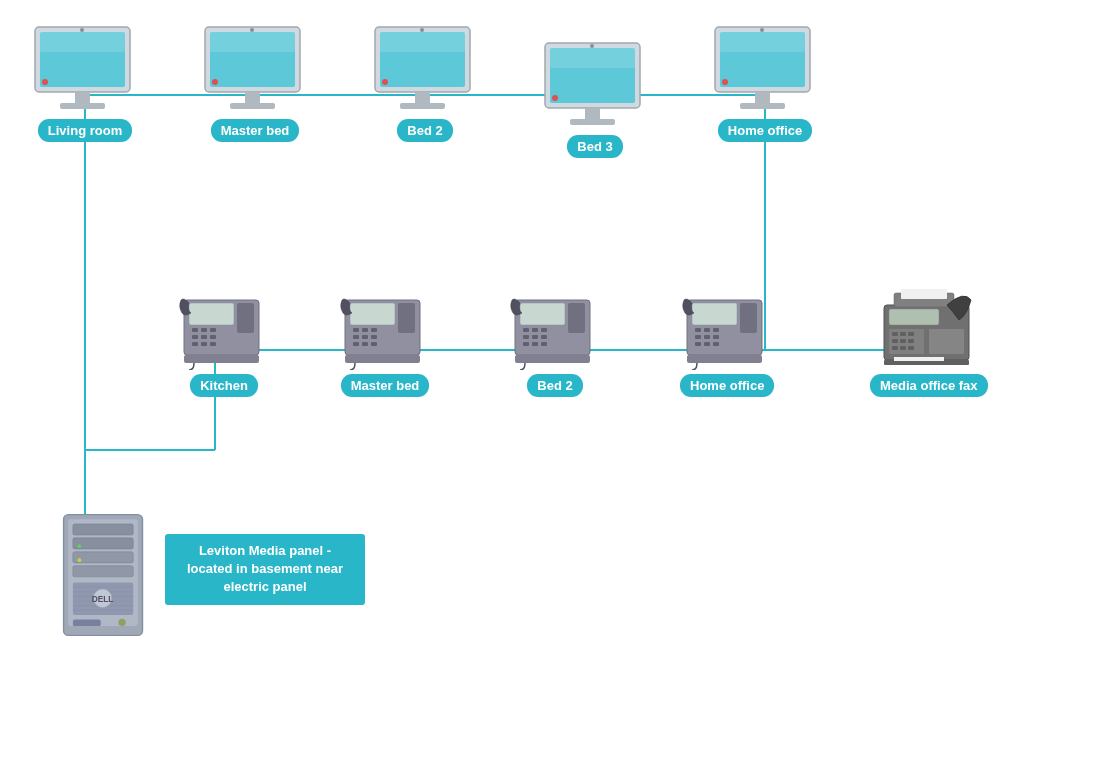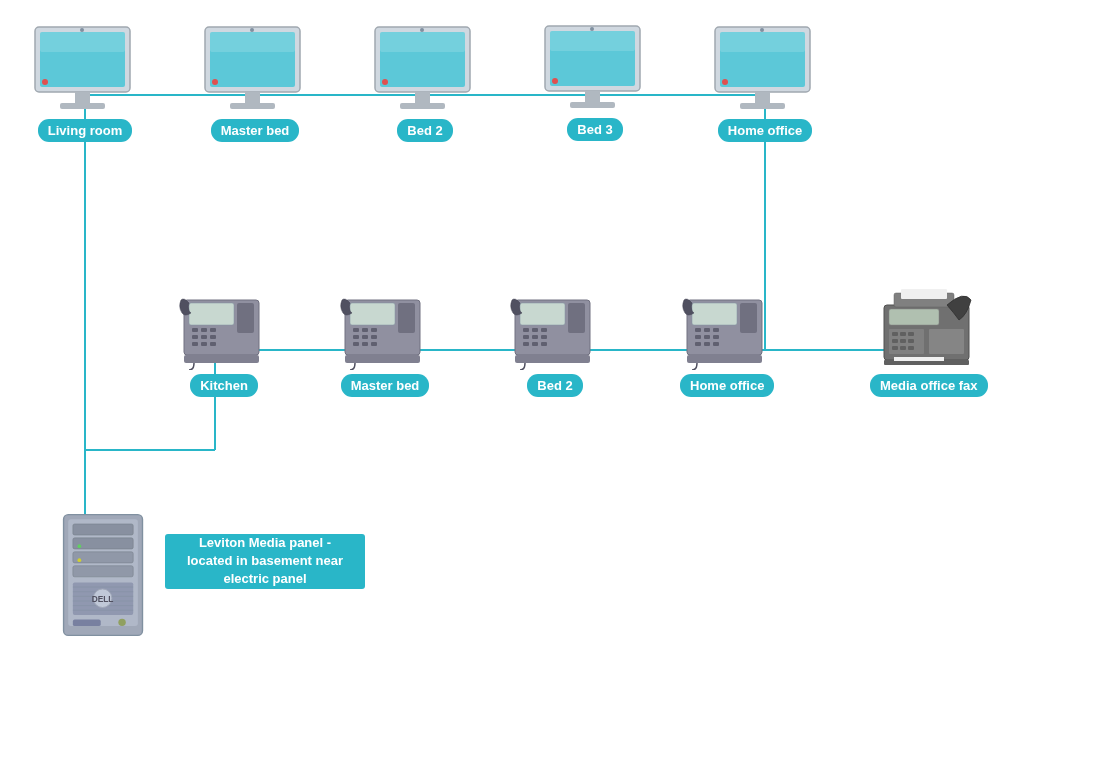"Bed 3" div.device-node { top: 24px -> 41px }
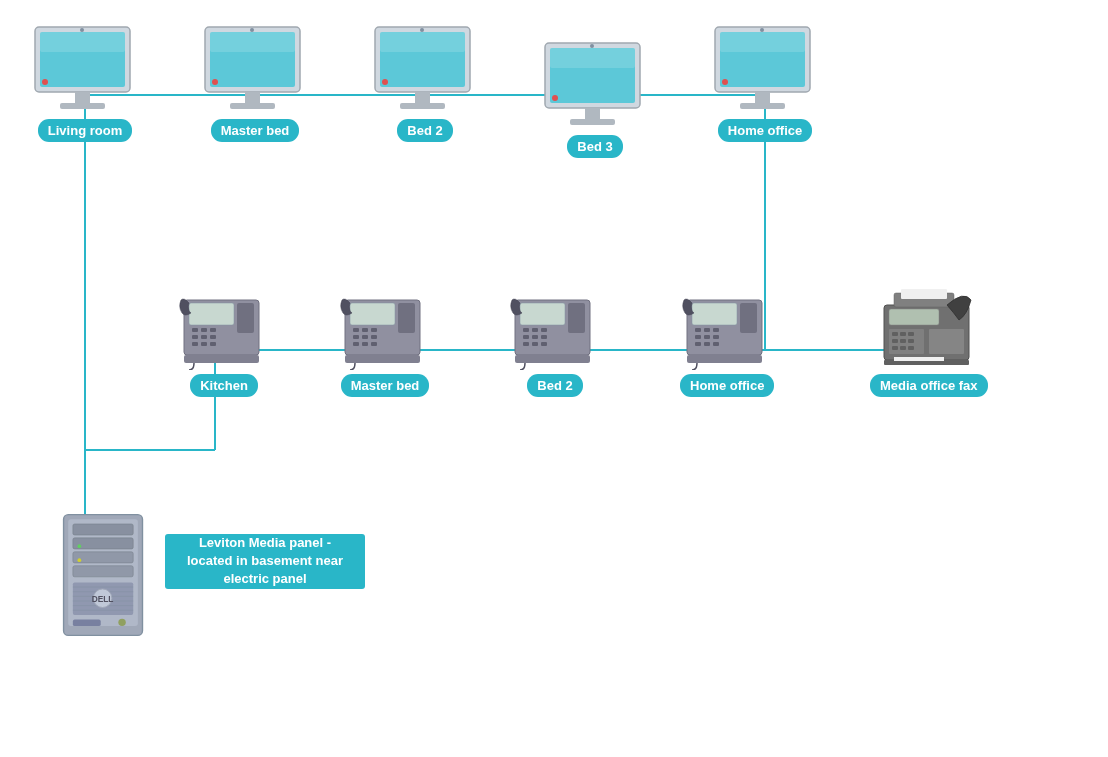"Leviton Media panel - located" .leviton-label { padding: 0 12px -> 8px 12px }
